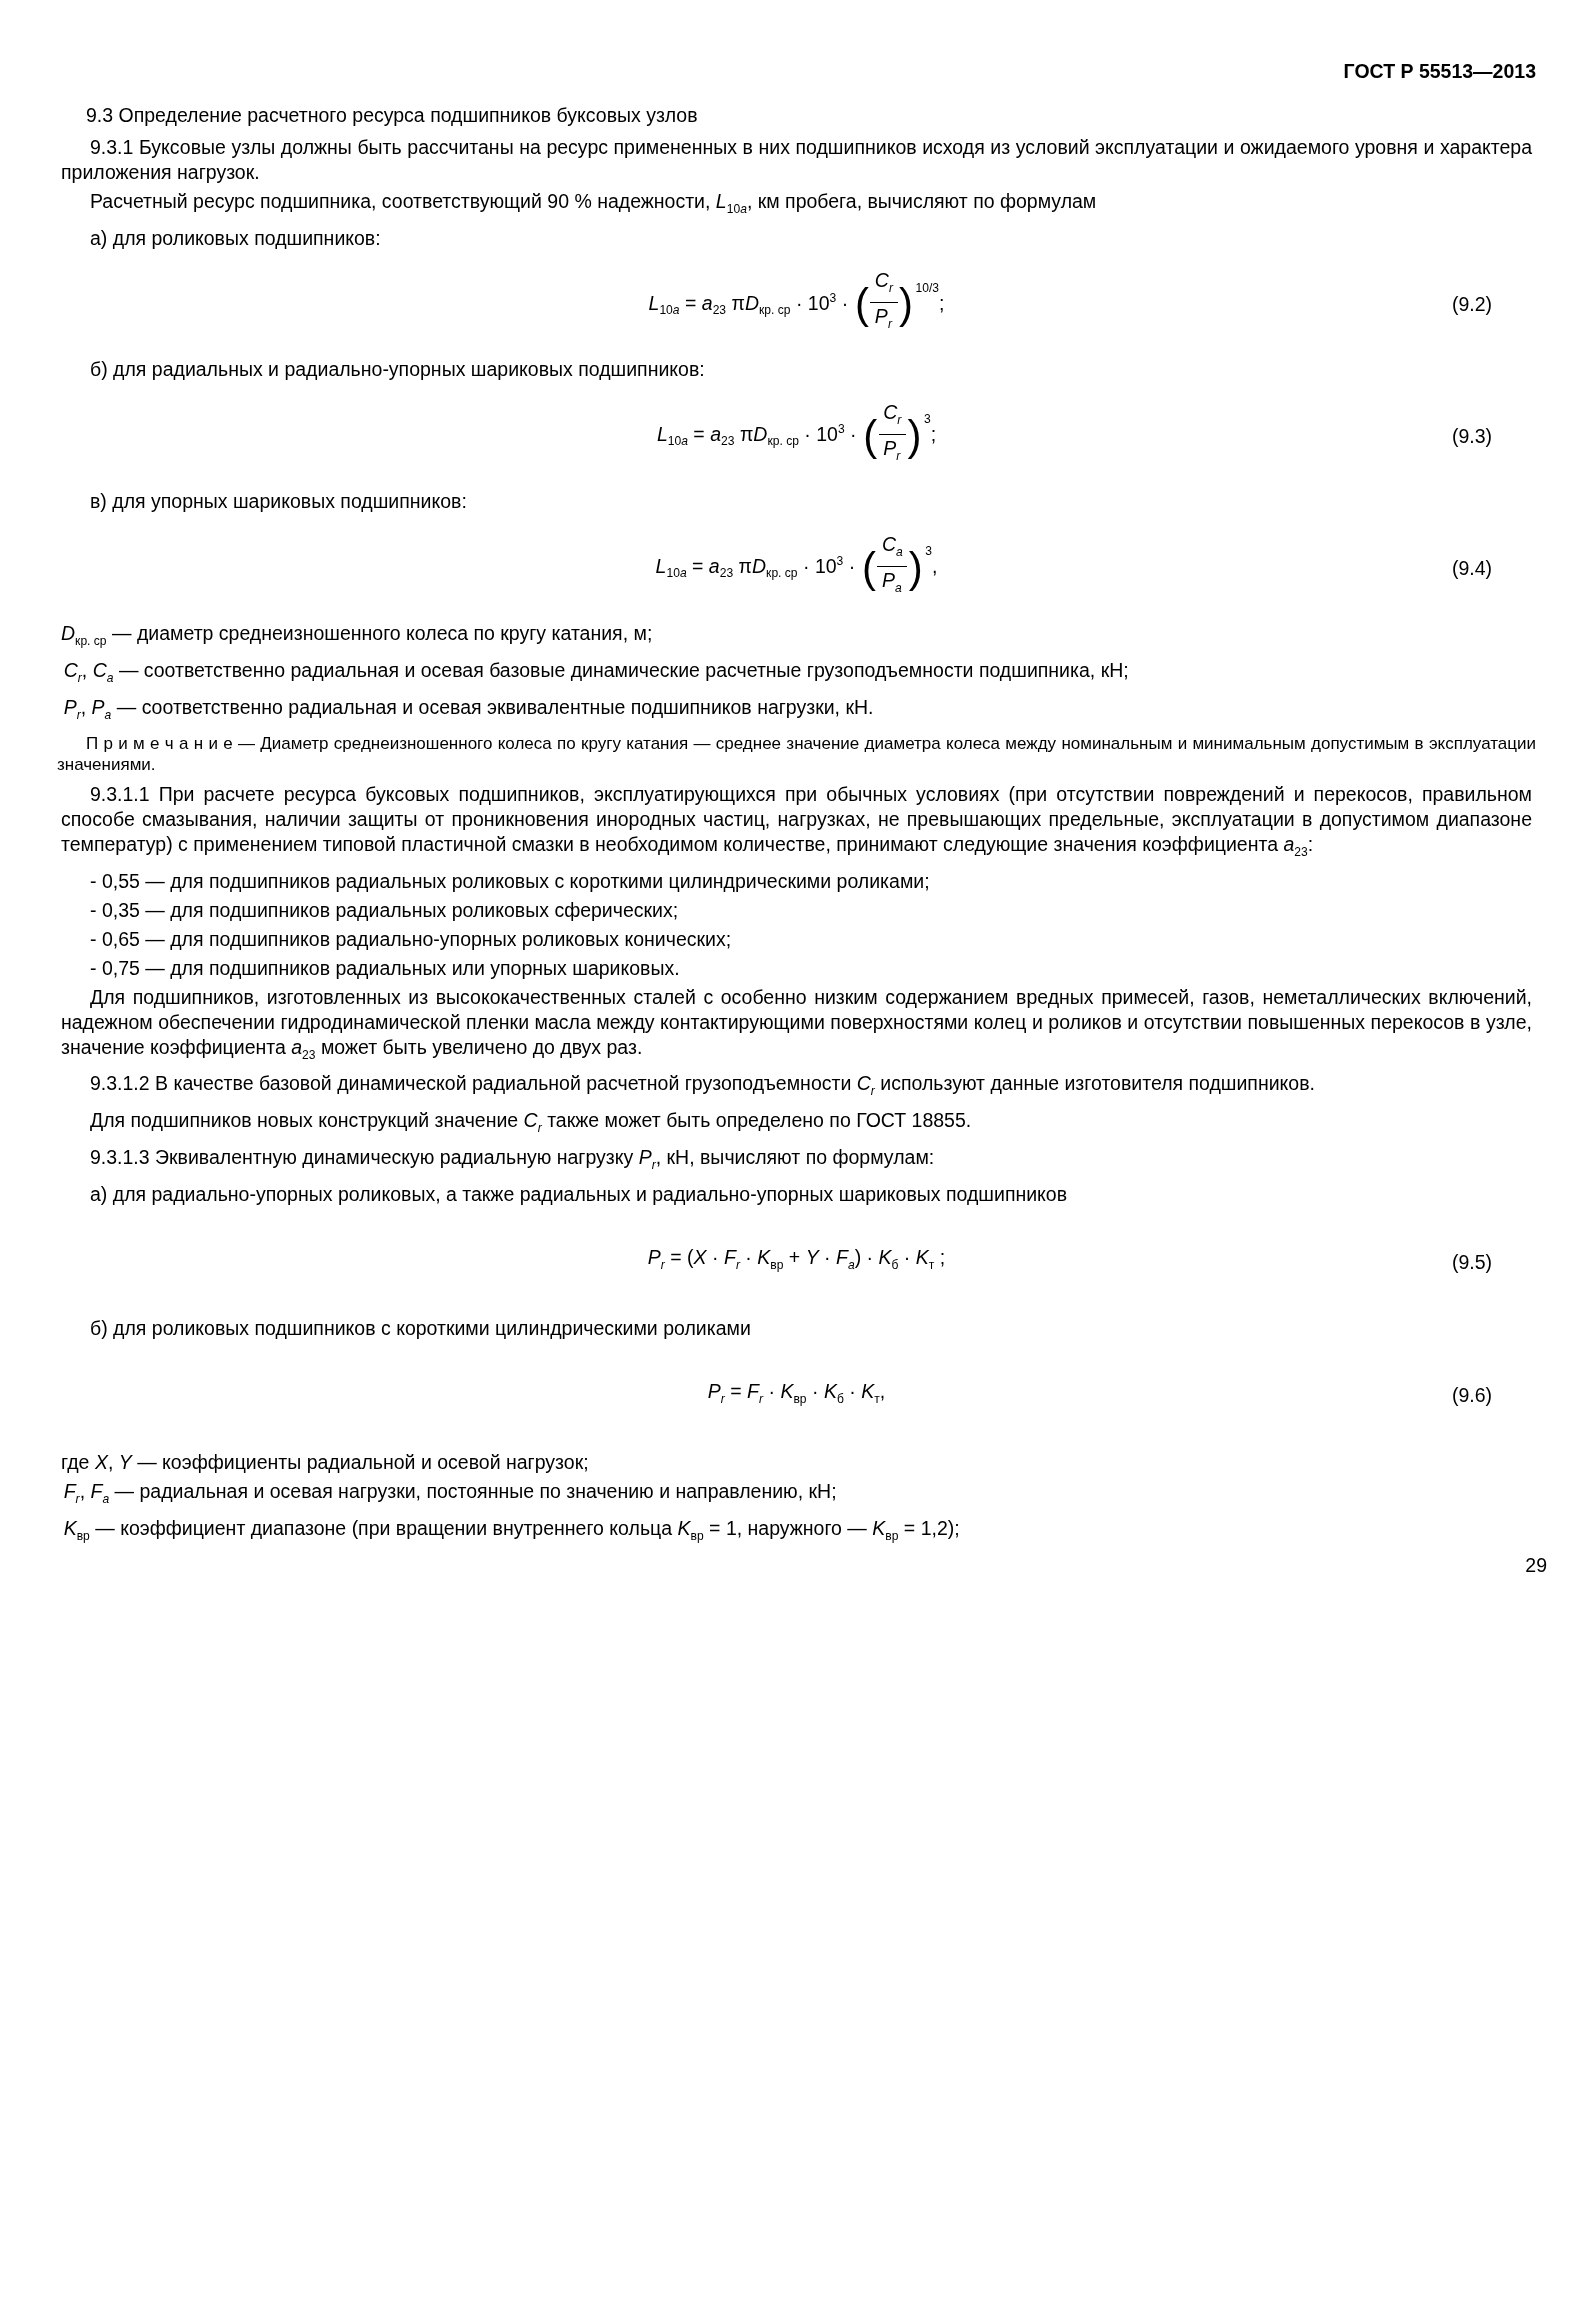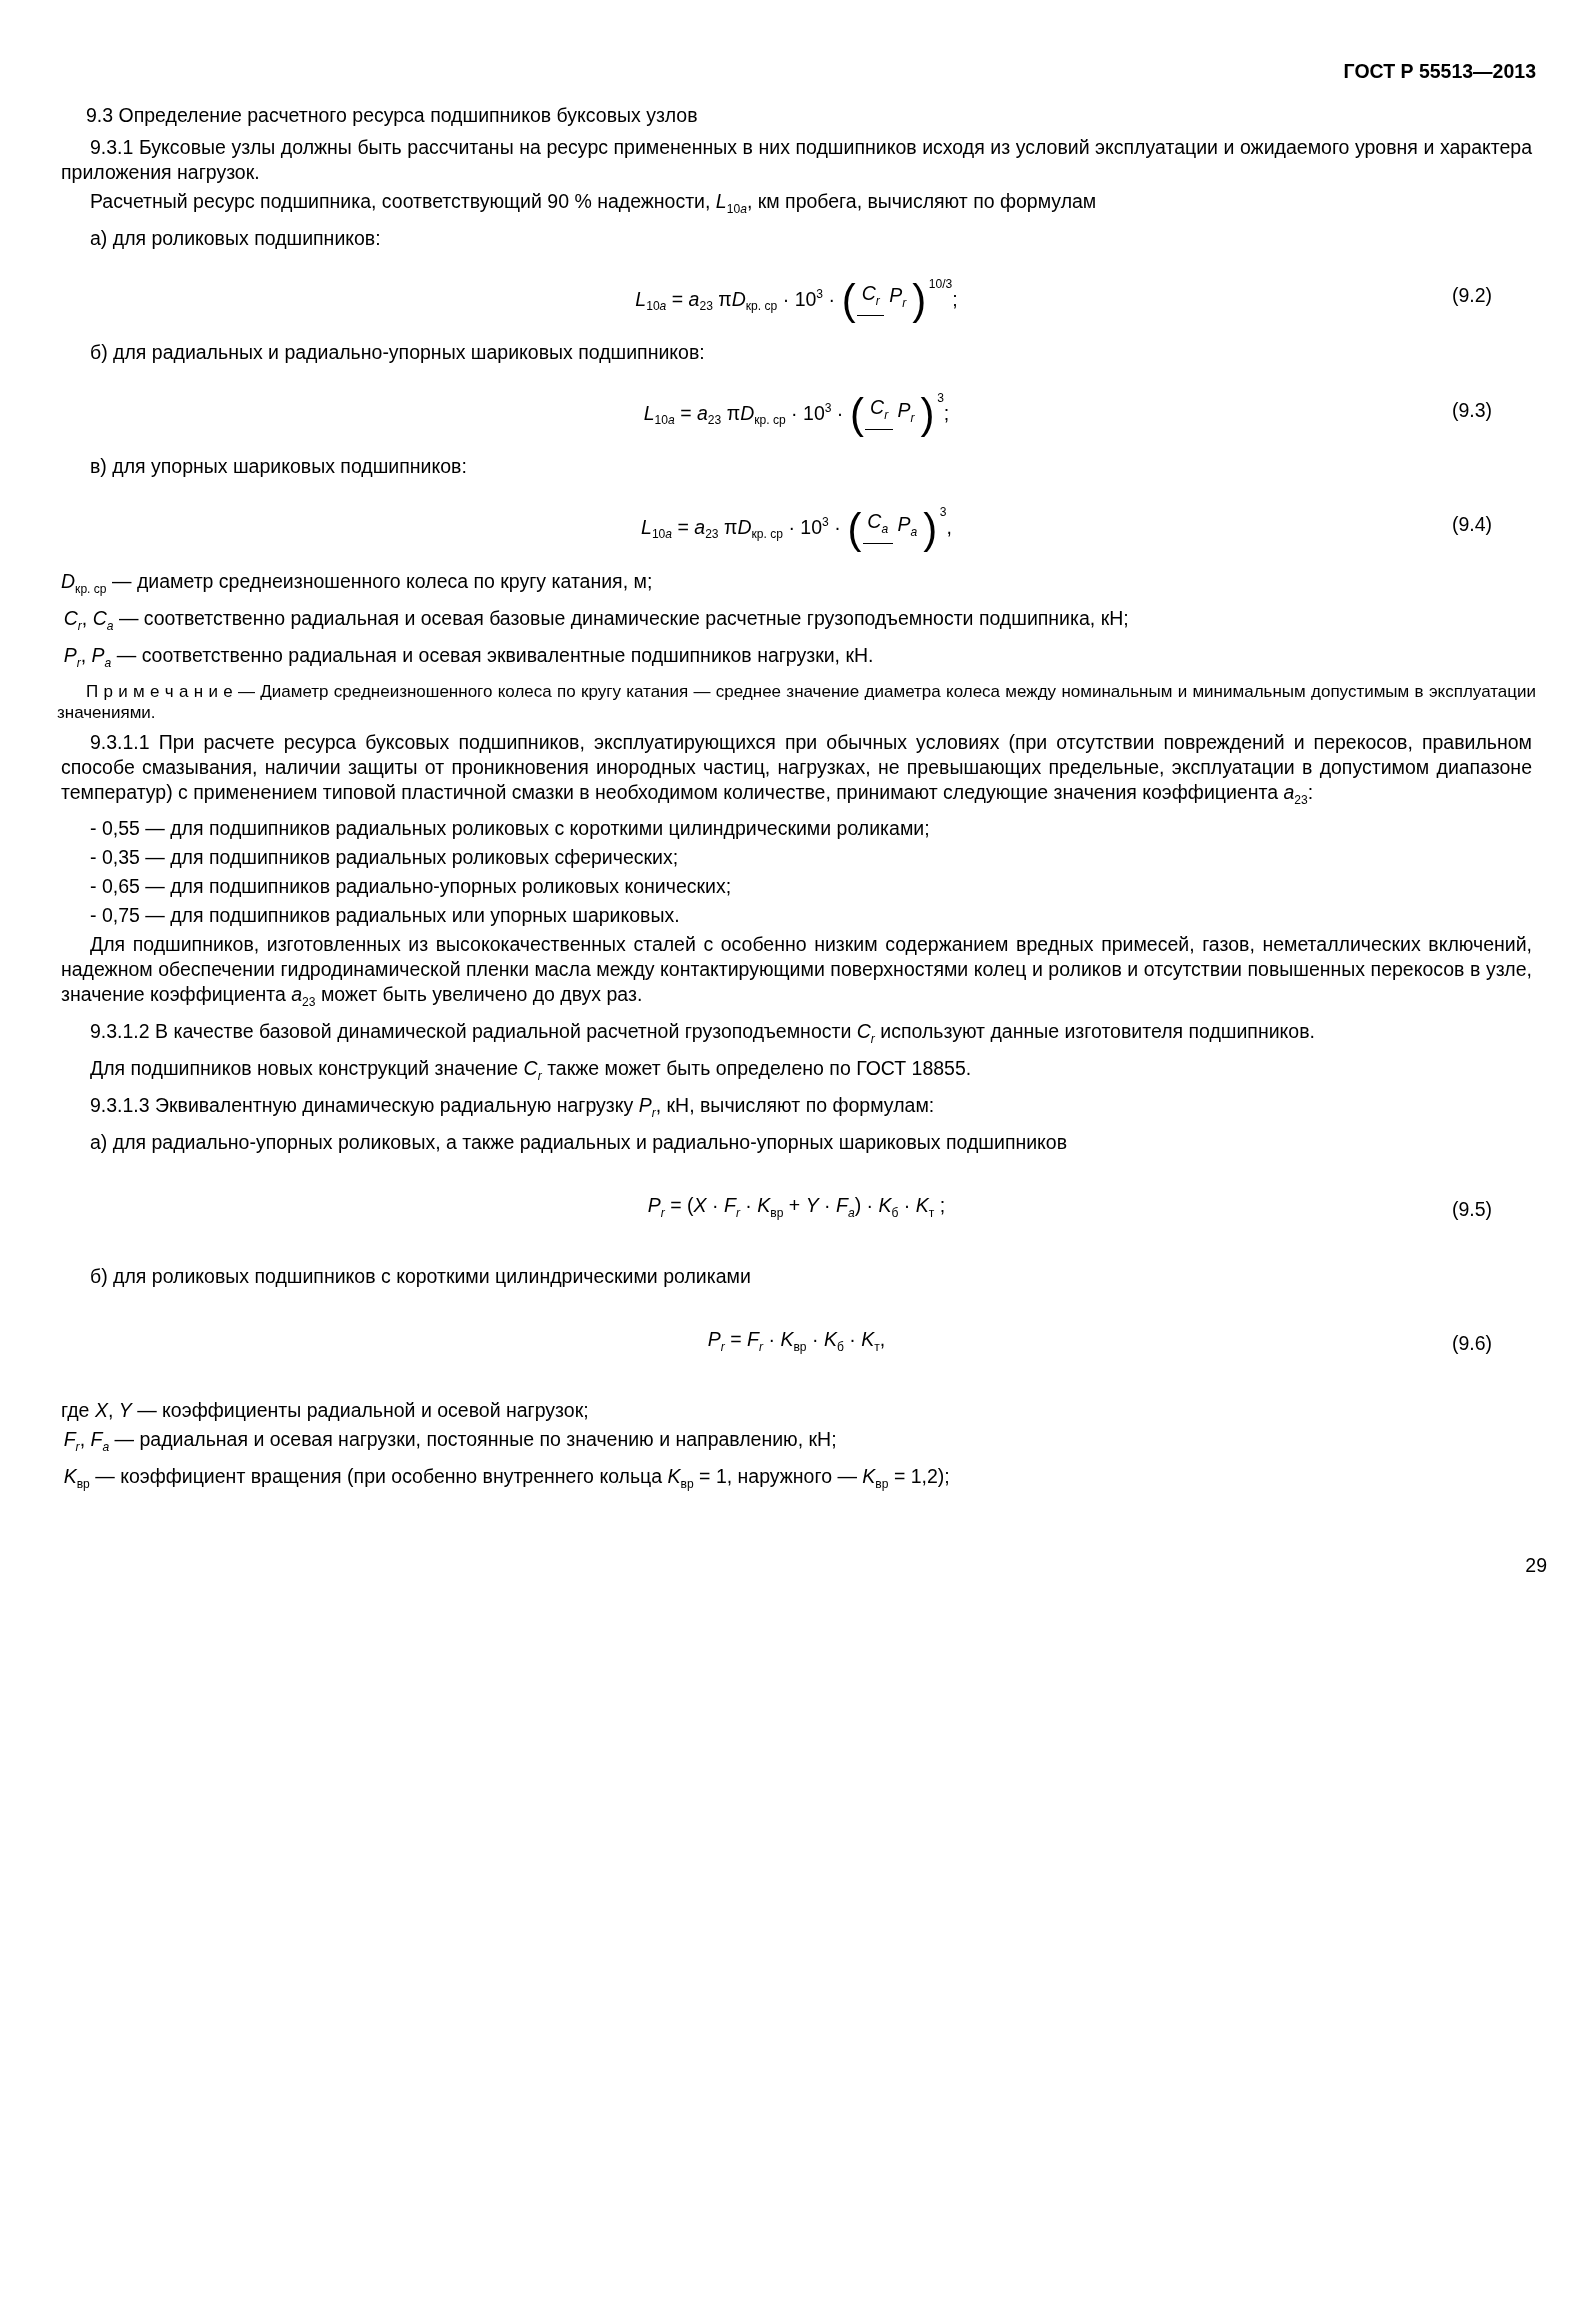"Cr" .frac { align-items: center -> flex-start; flex-direction: row -> column }
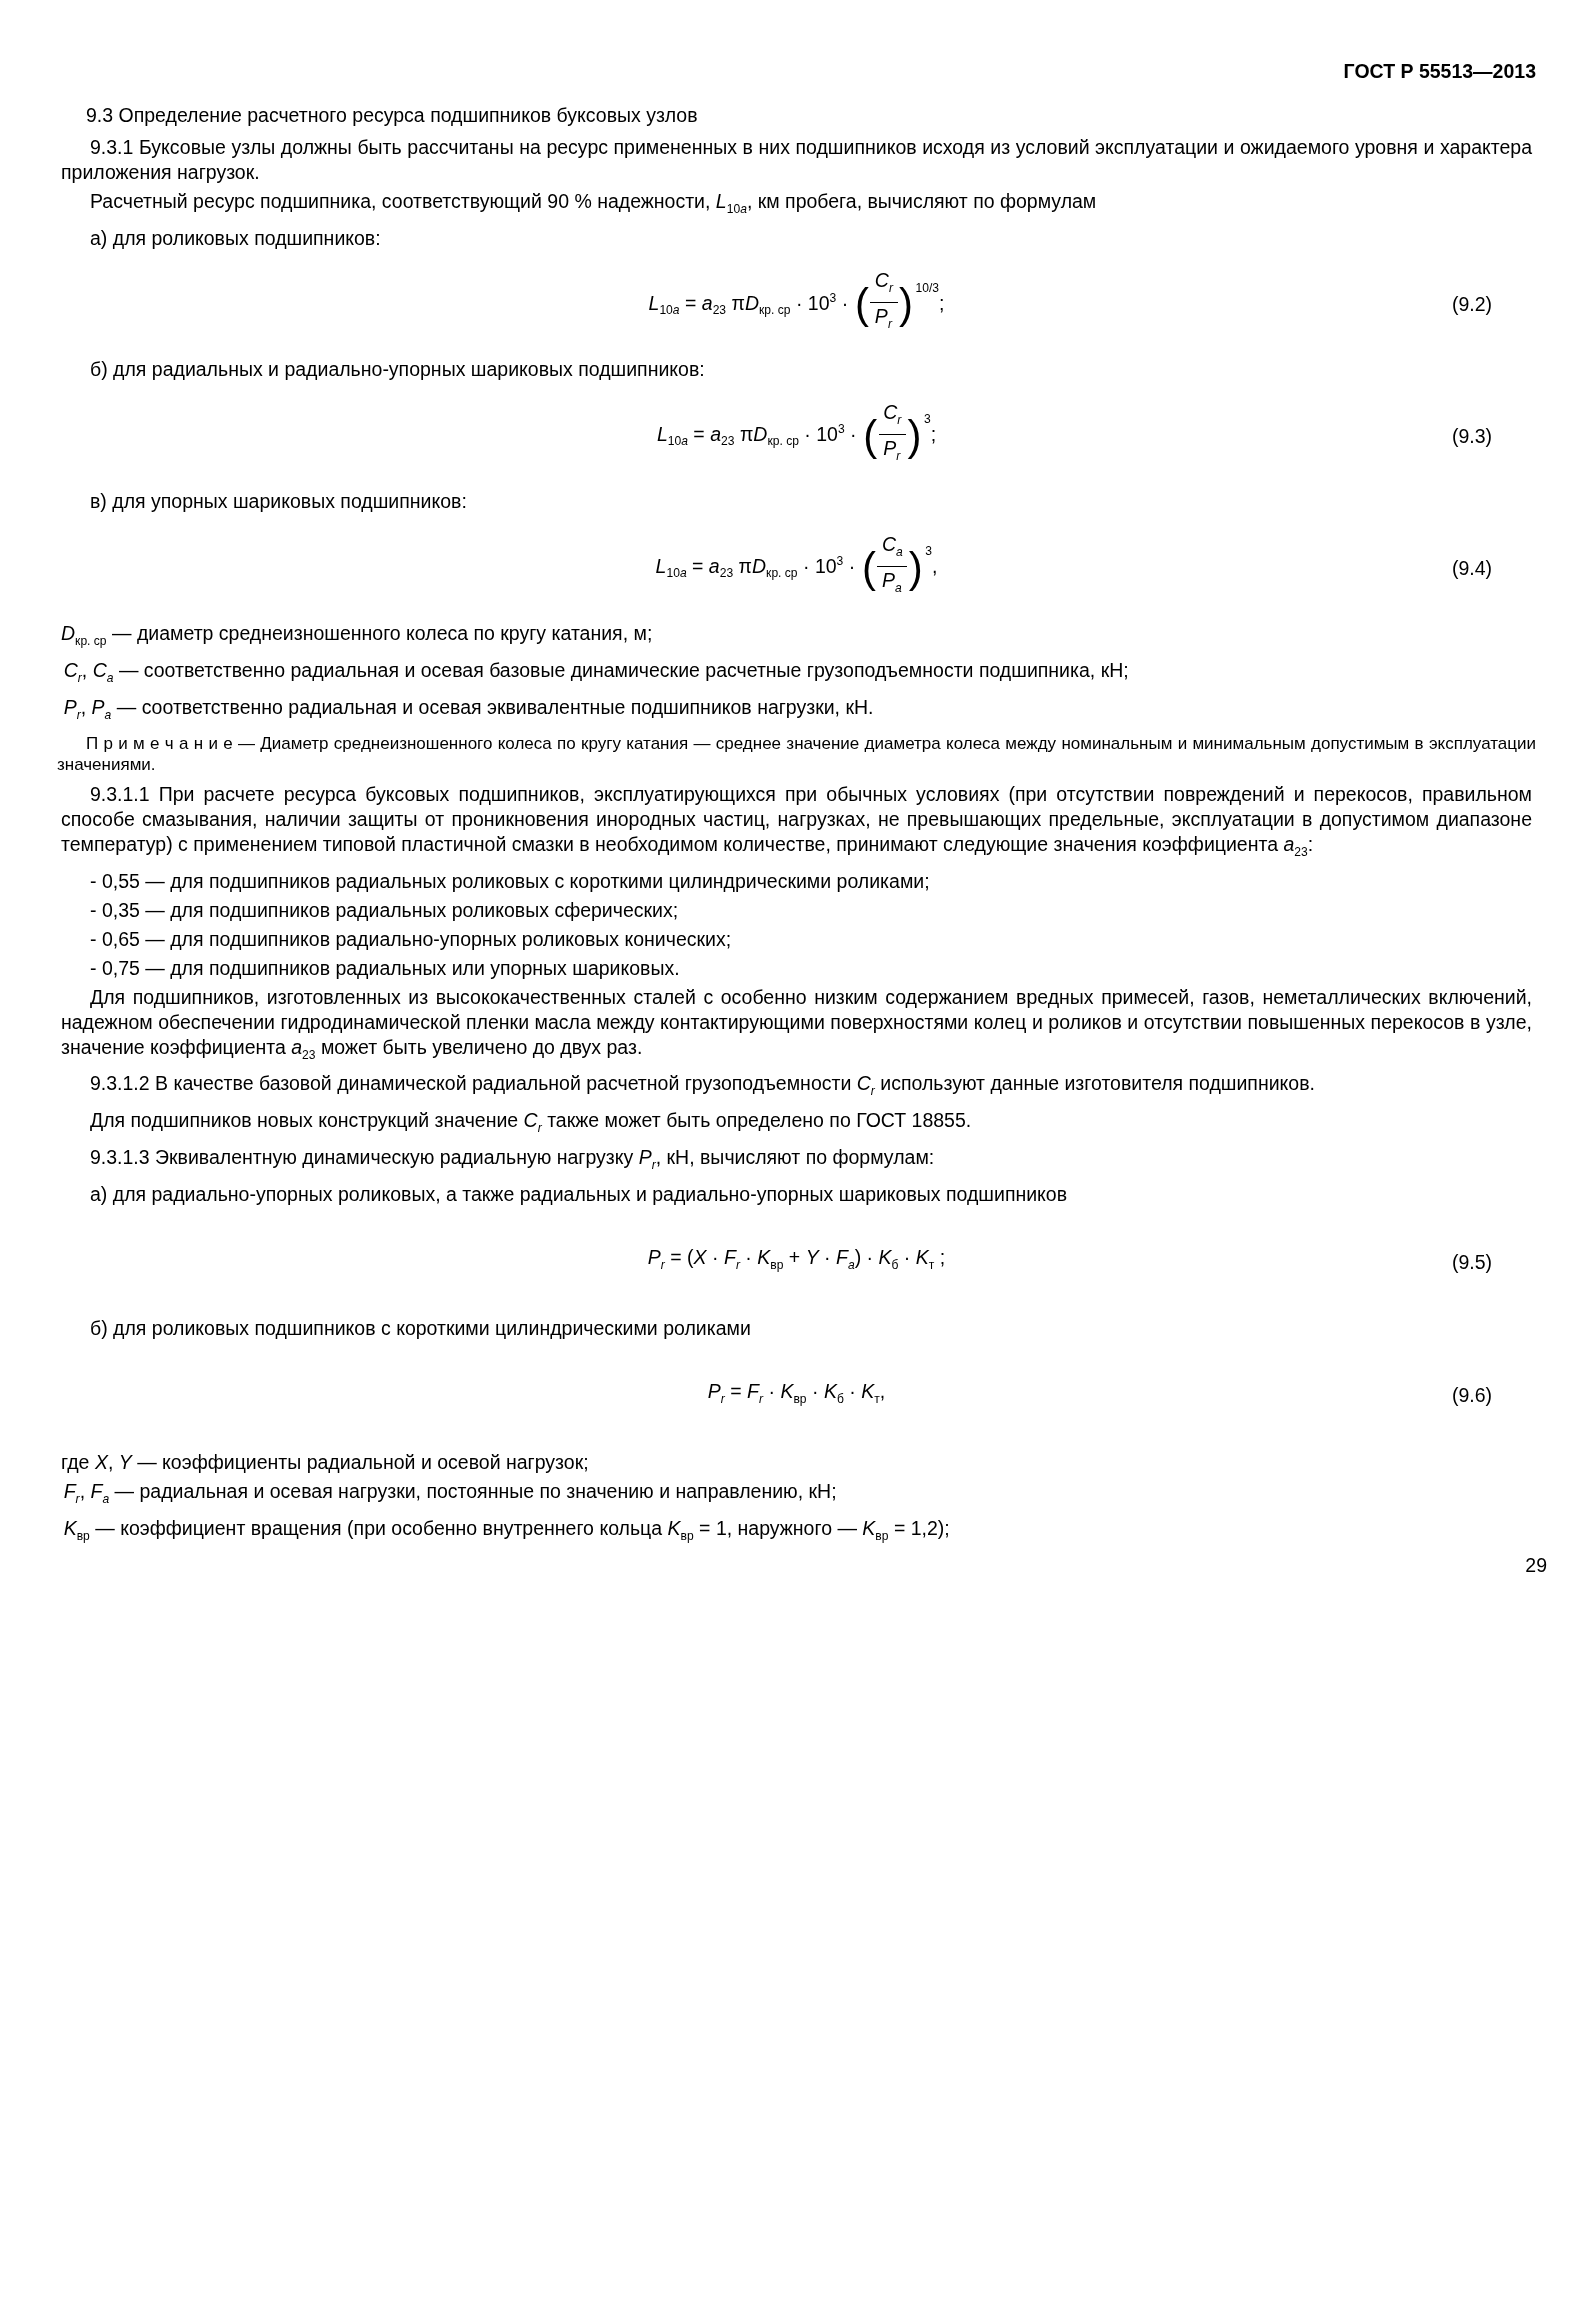"— коэффициент вращения (при особенно" span { text: вращения (при особенно -> диапазоне (при вращении }
